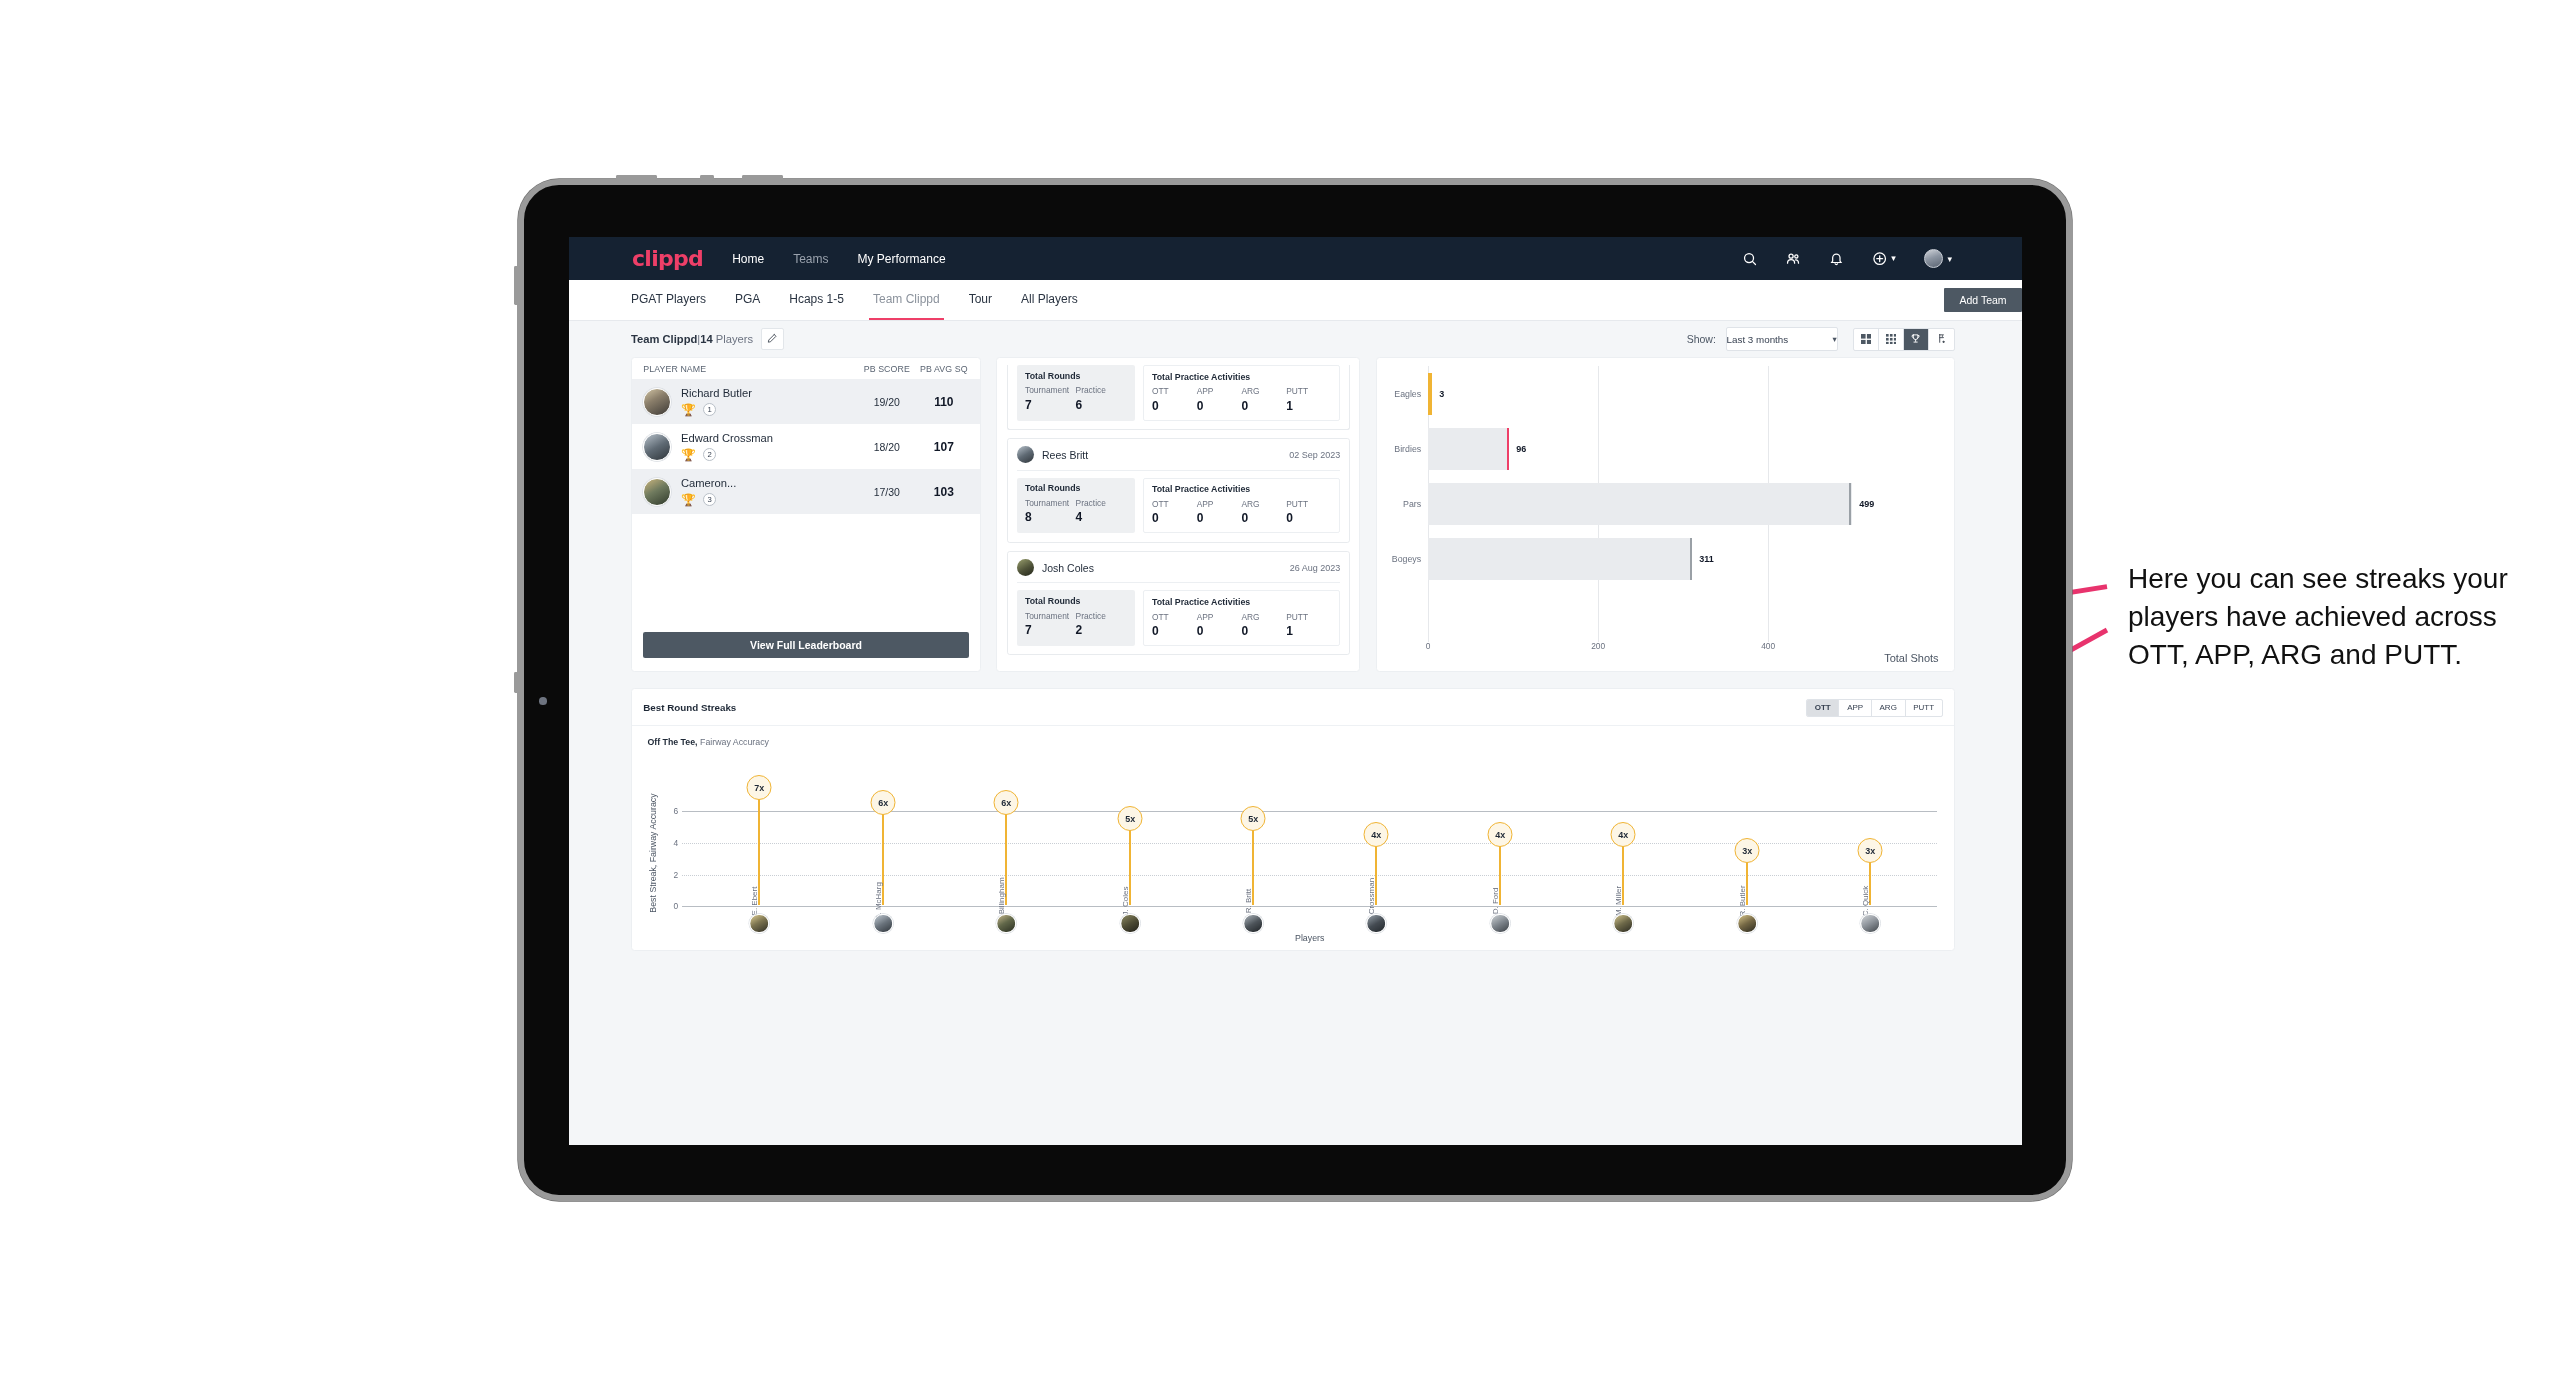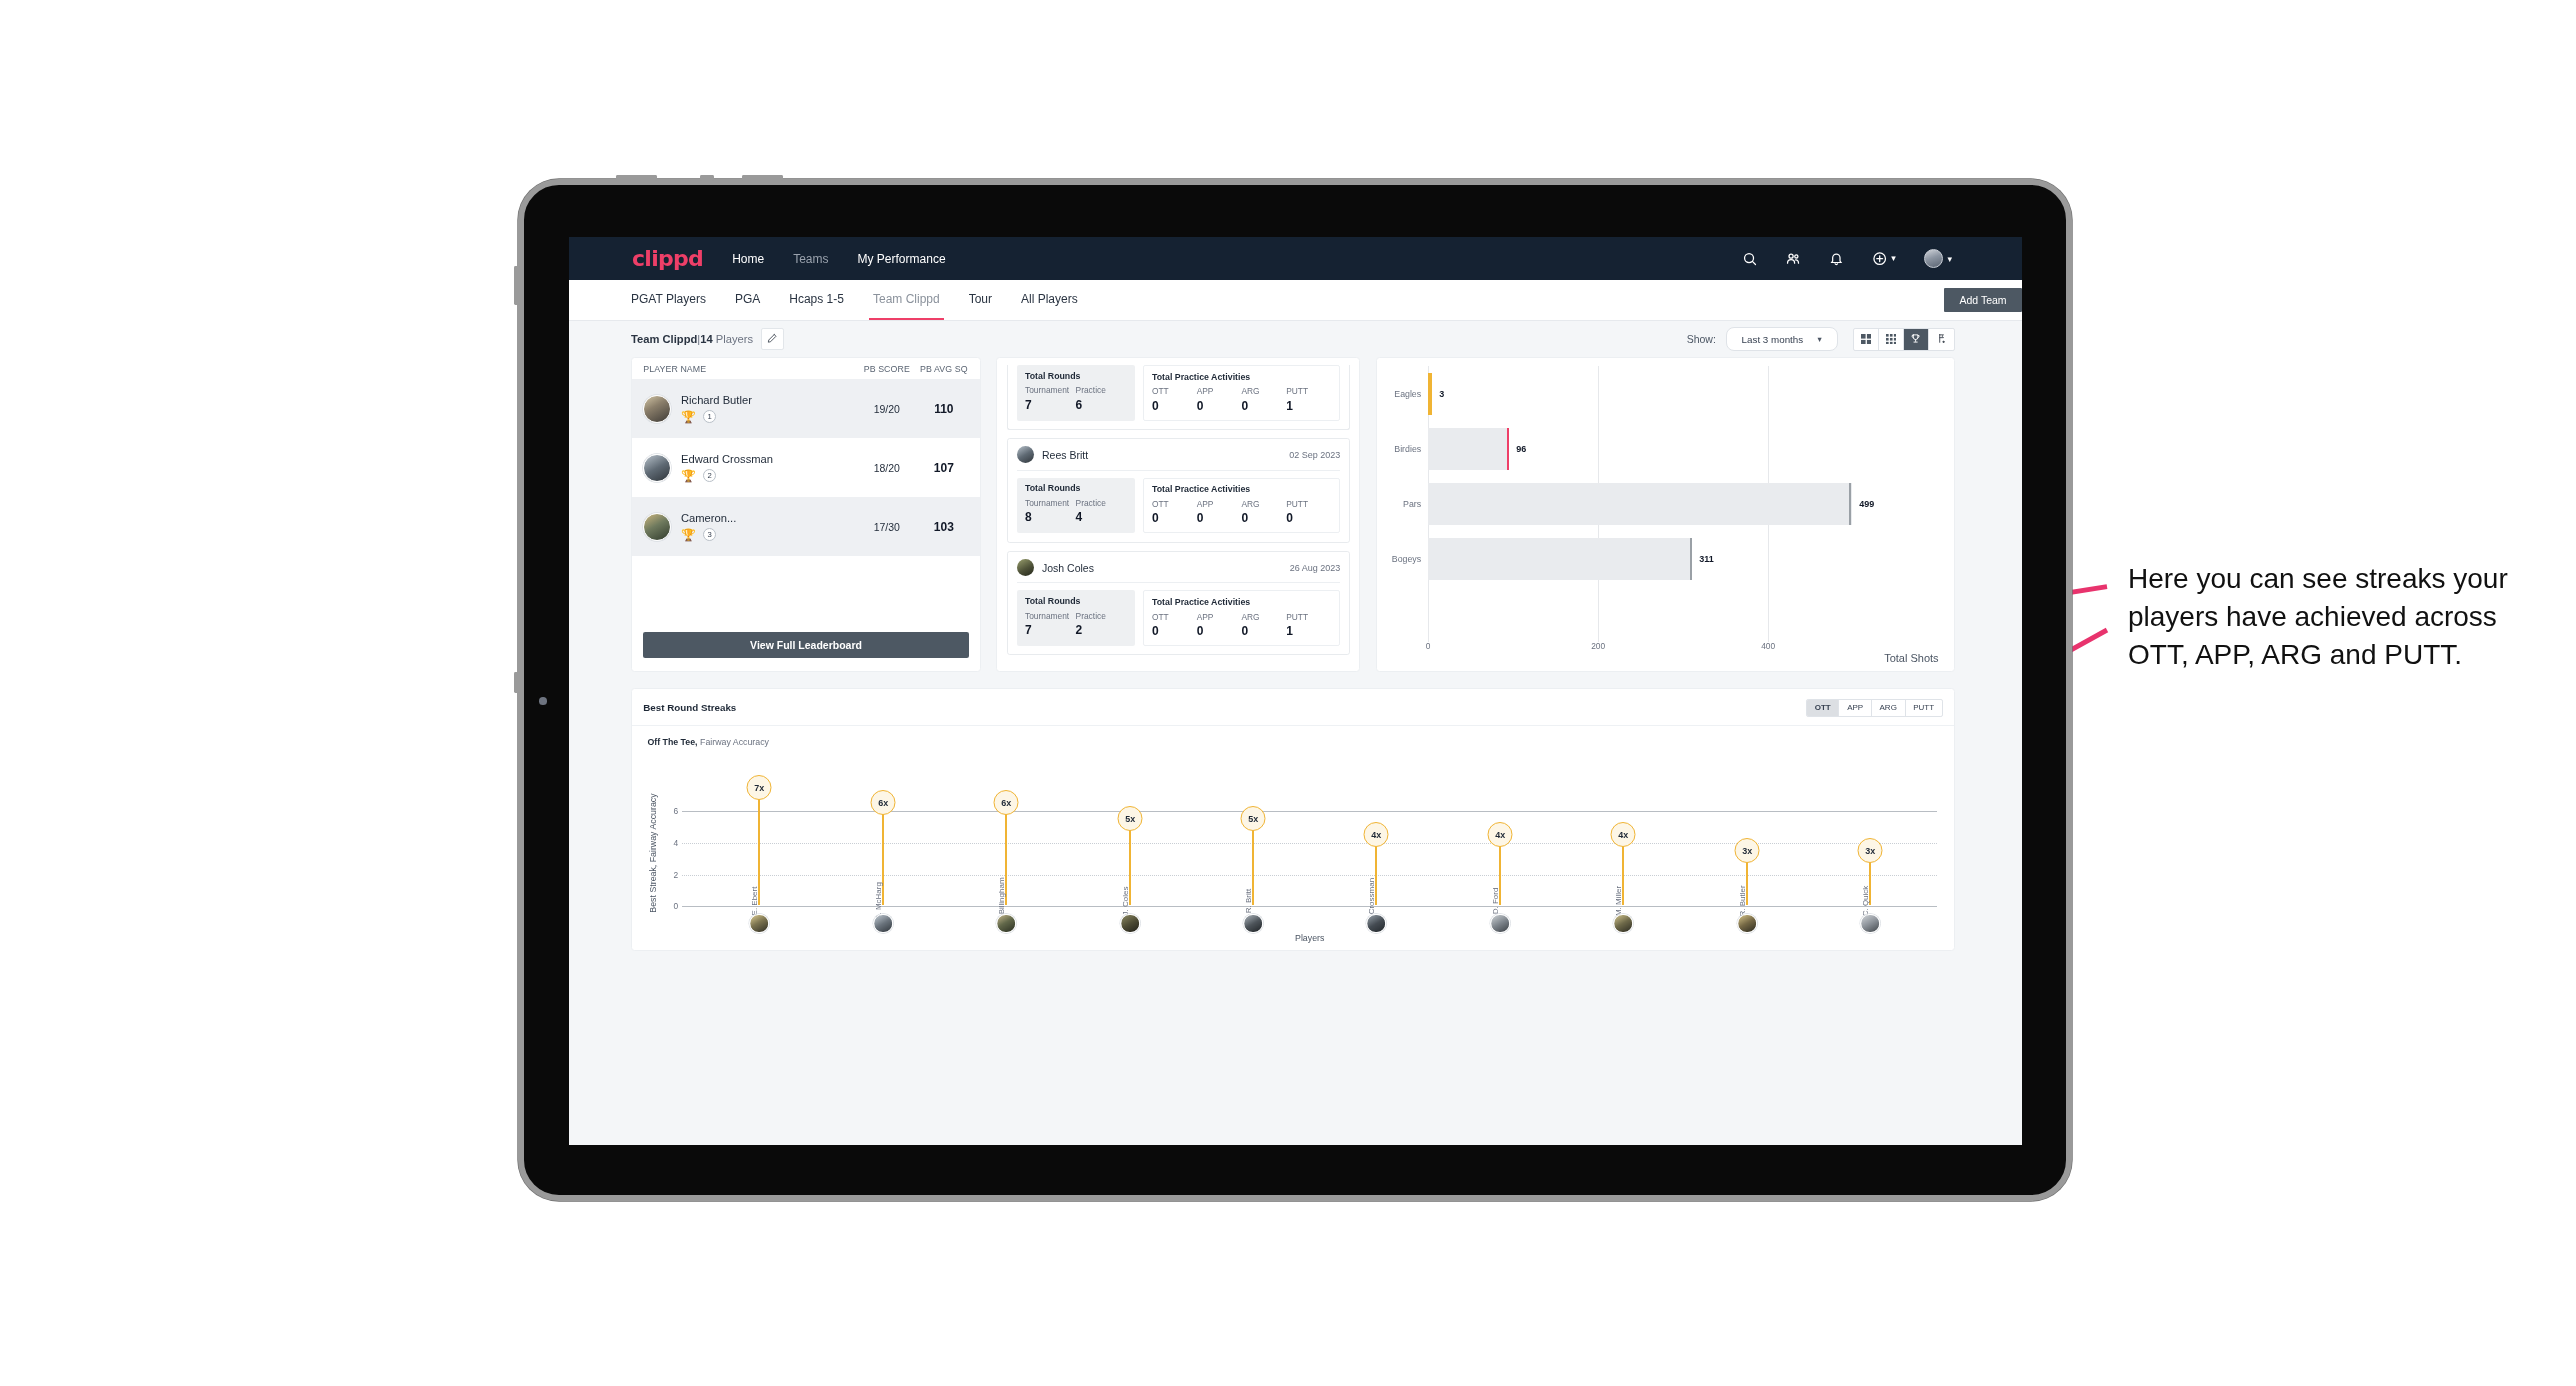"Last 3 months" #show-select { border-radius: 8px -> 2px; padding: 0 15px -> 0 0 }
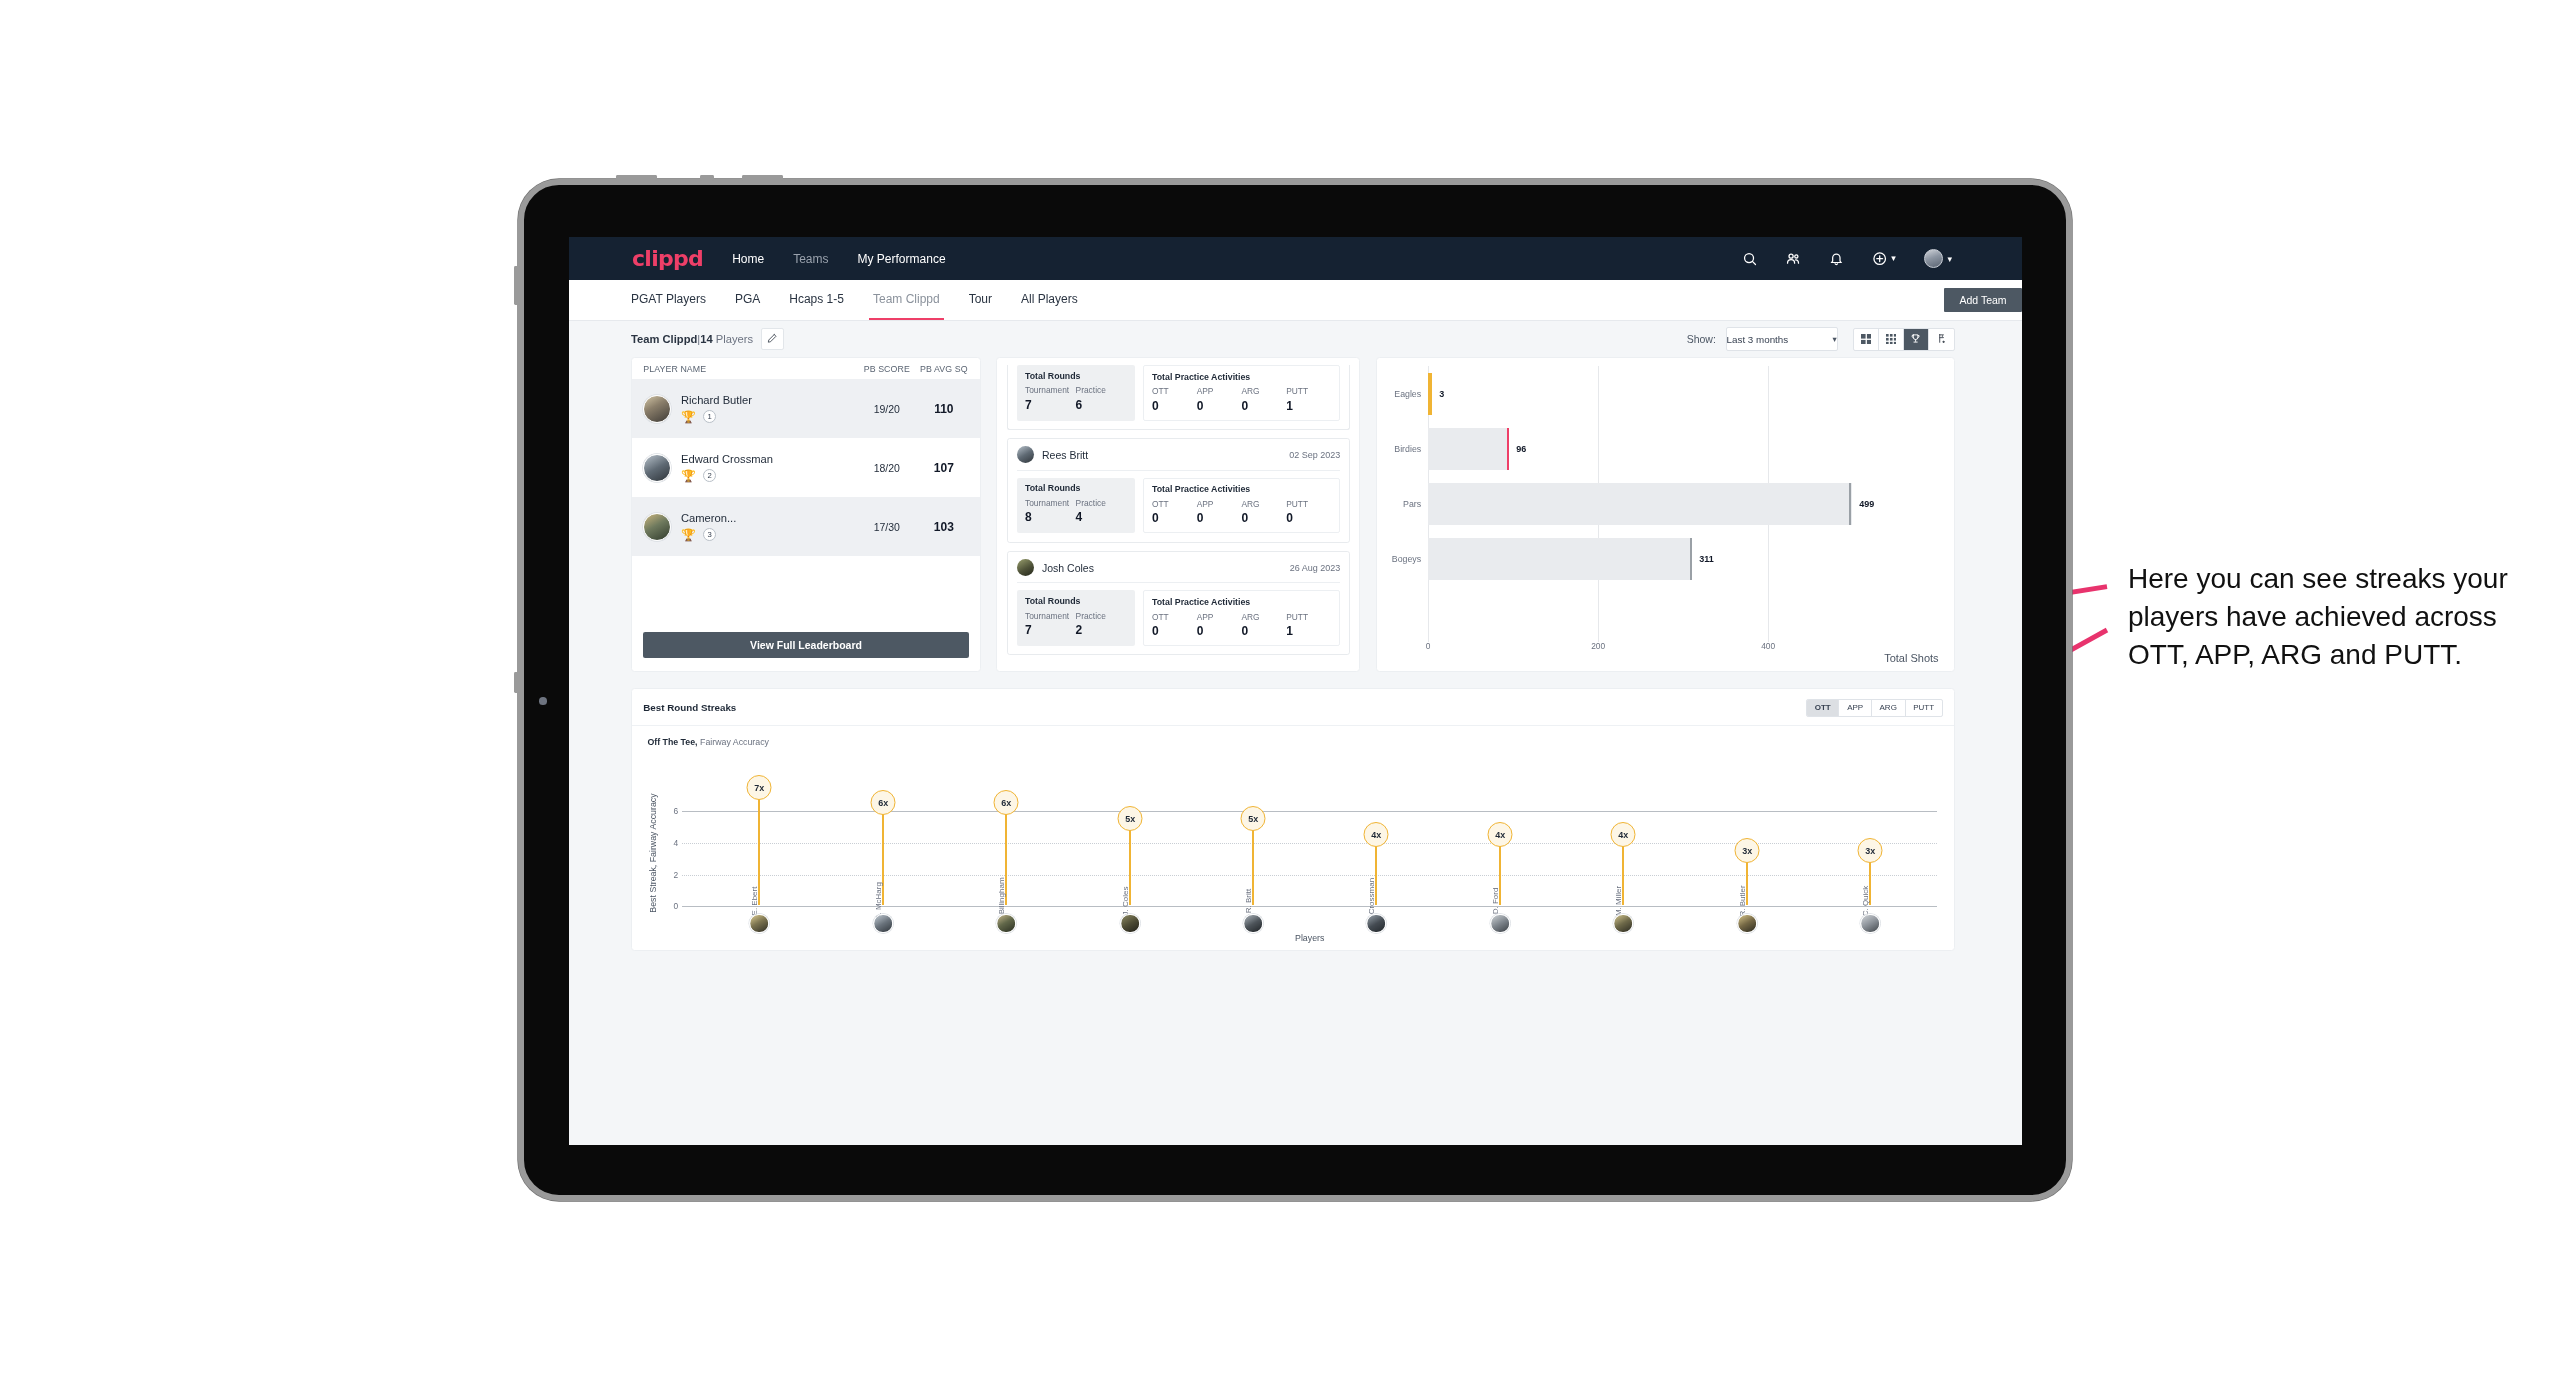"Richard Butler" .lb-row { height: 59px -> 45px }
